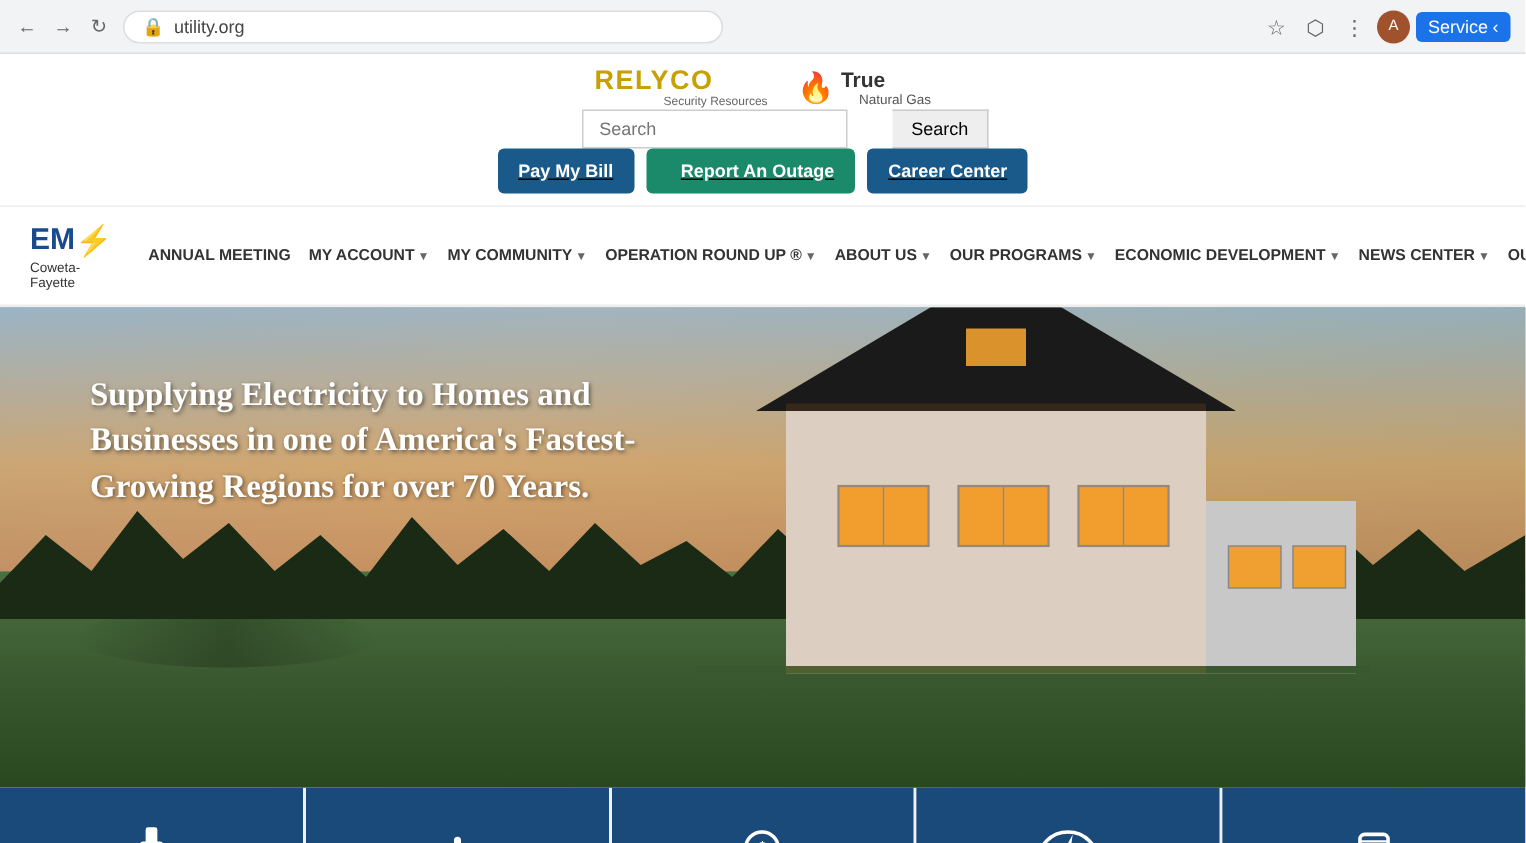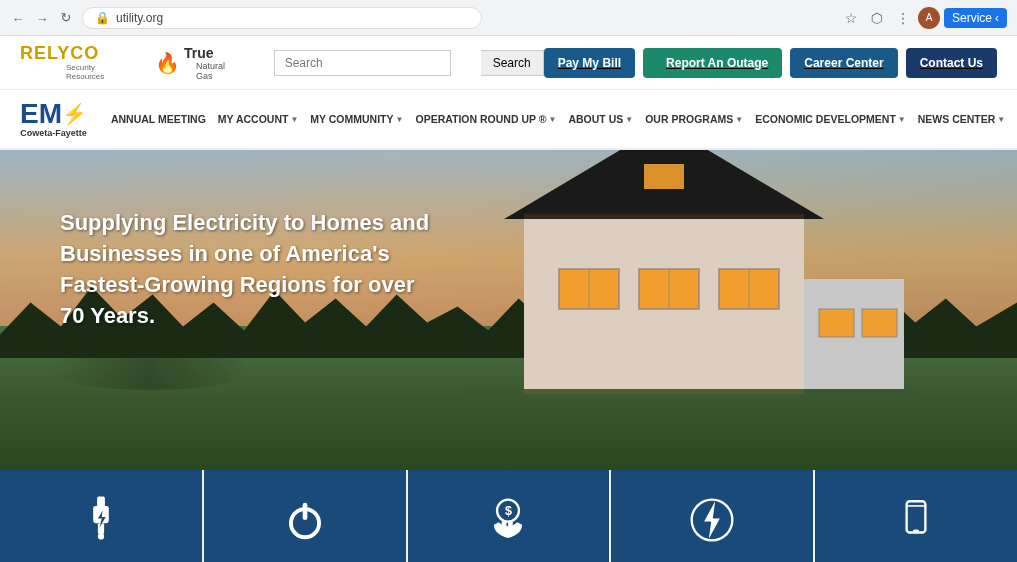"RELYCO" .partner-bar { flex-direction: none -> column }
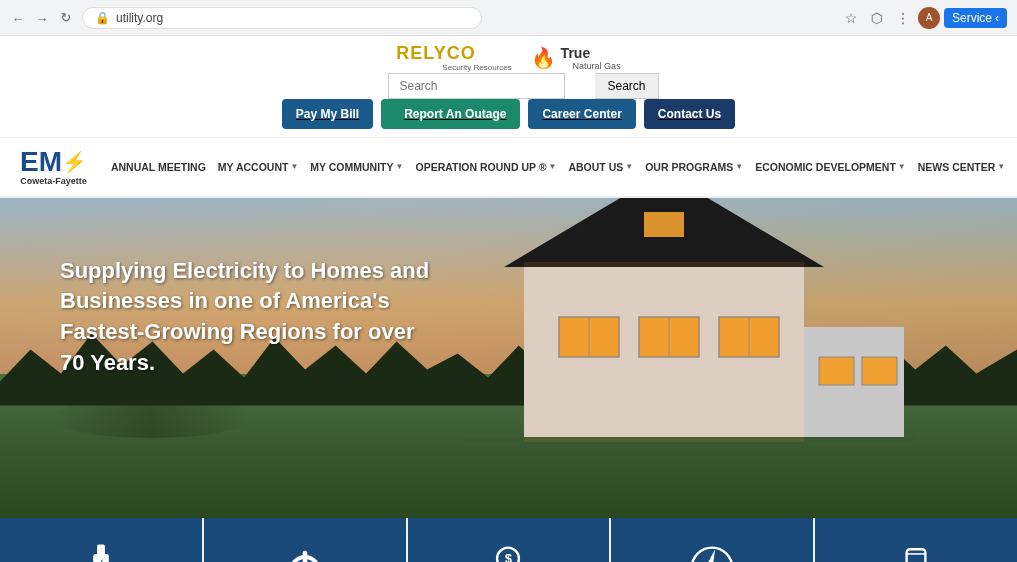"Contact Us" button.top-btn { html: <button>Contact Us</button> -> none }
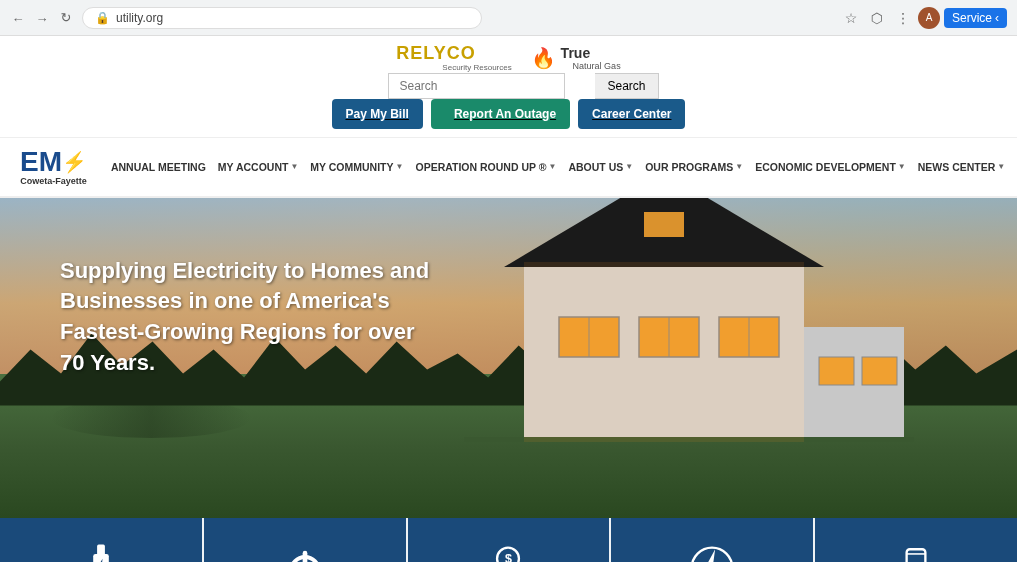"EM" .emo-text { font-size: 28px -> 20px }
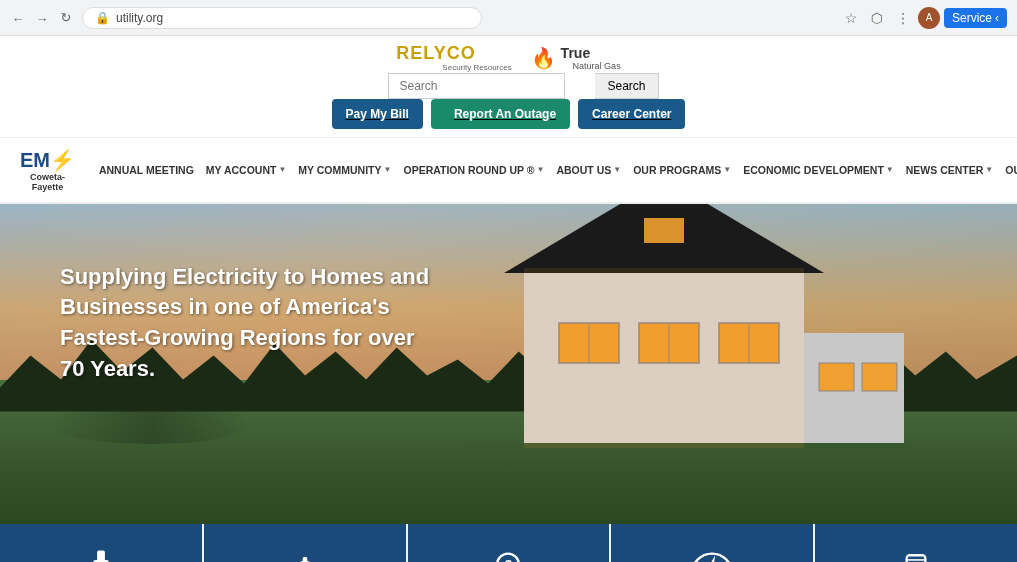"Coweta-Fayette" .emo-sub { font-weight: bold -> normal; text-align: center -> none }
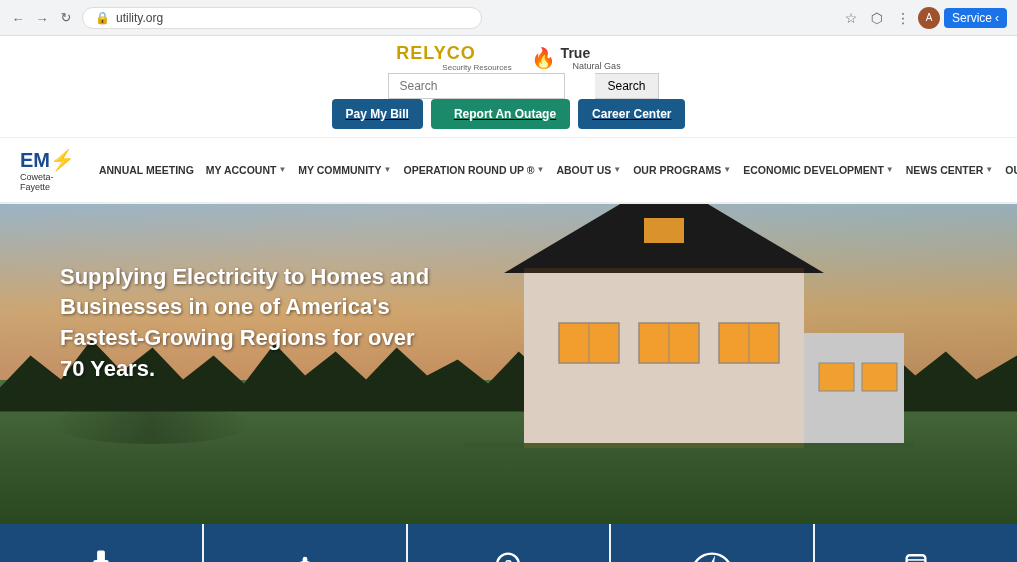"Supplying Electricity to Homes and" .hero-text { font-family: none -> Liberation Serif, serif; top: 58px -> 43px }
